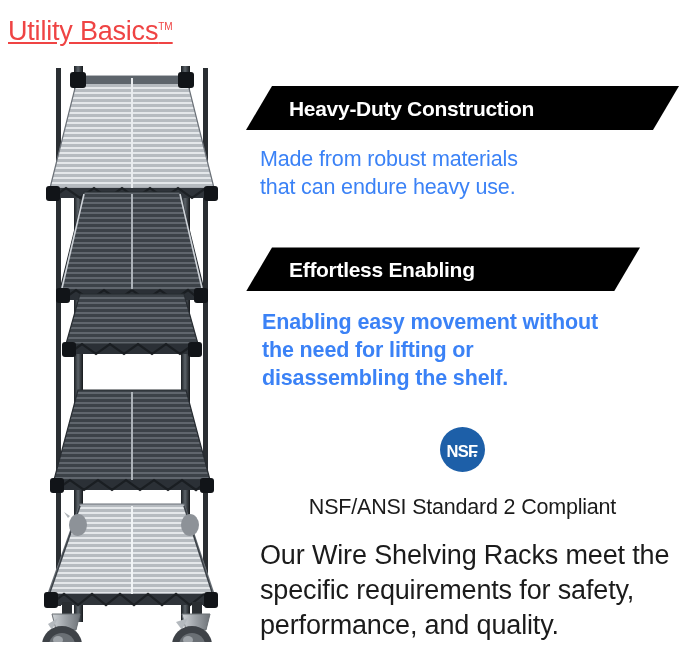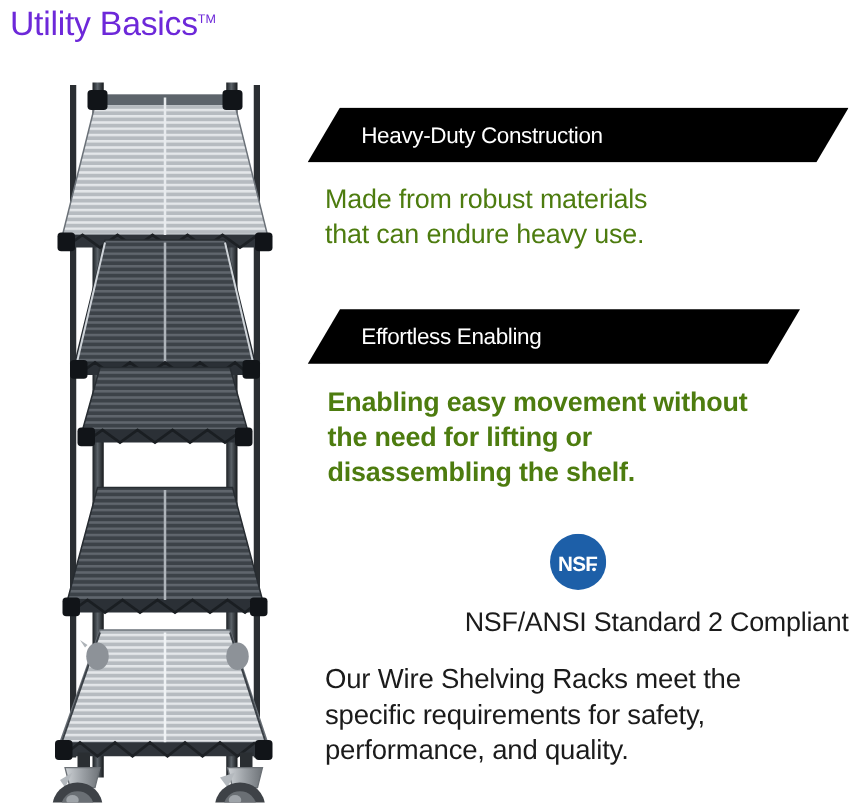"Utility BasicsTM" .brand { color: #6d28d9 -> #ef4444; text-decoration: none -> underline; top: 4px -> 16px }
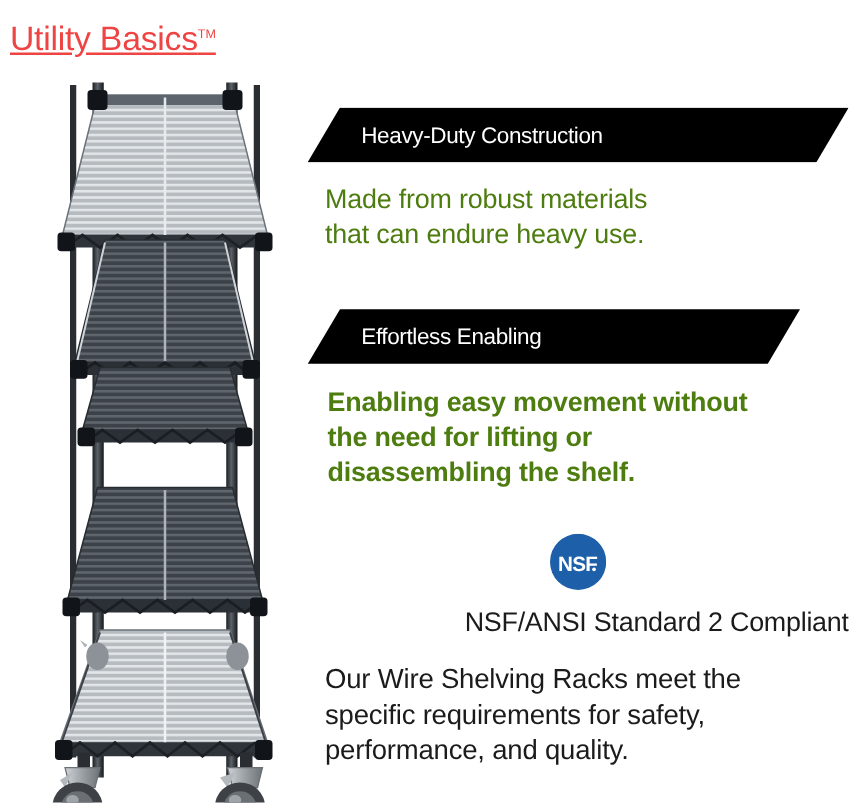"Heavy-Duty Construction" .banner-title { font-size: 18px -> 21px; font-weight: 400 -> 700 }
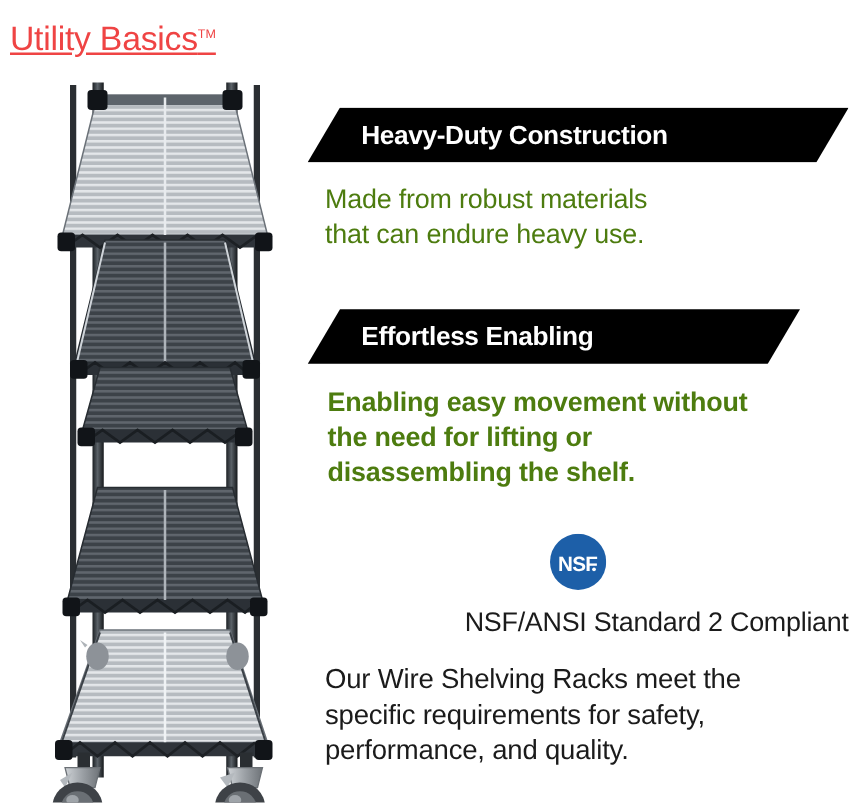"Made from robust materials" .body-text { color: #4d7c0f -> #3b82f6 }
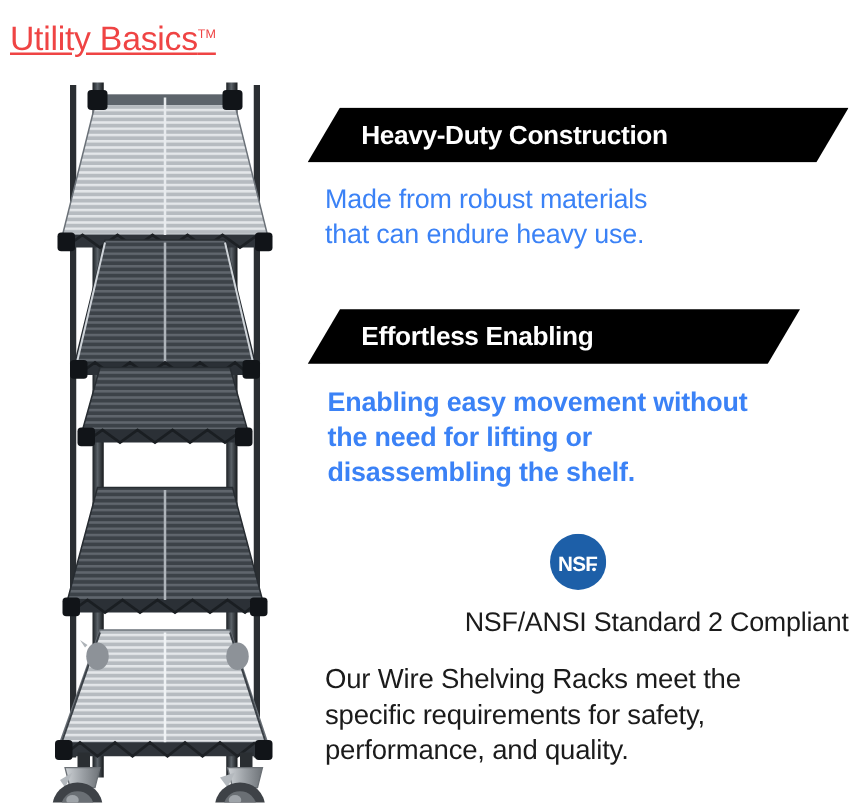"NSF/ANSI Standard 2 Compliant" .nsf-caption { margin-top: 9px -> 19px; text-align: right -> center }
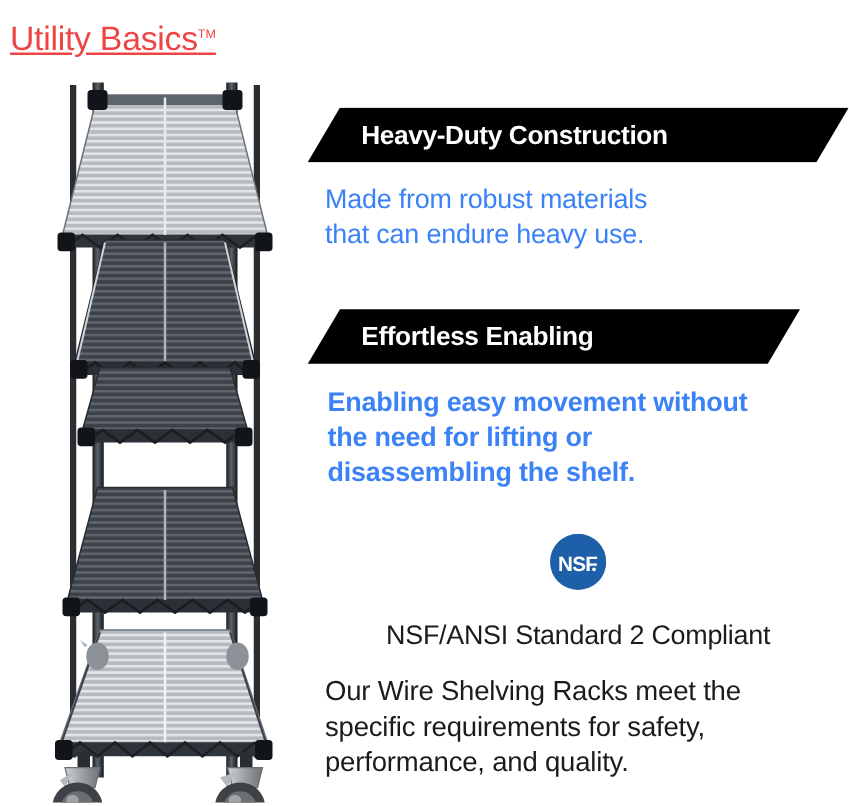"Our Wire Shelving Racks meet" .nsf-para { font-size: 22px -> 27px }
